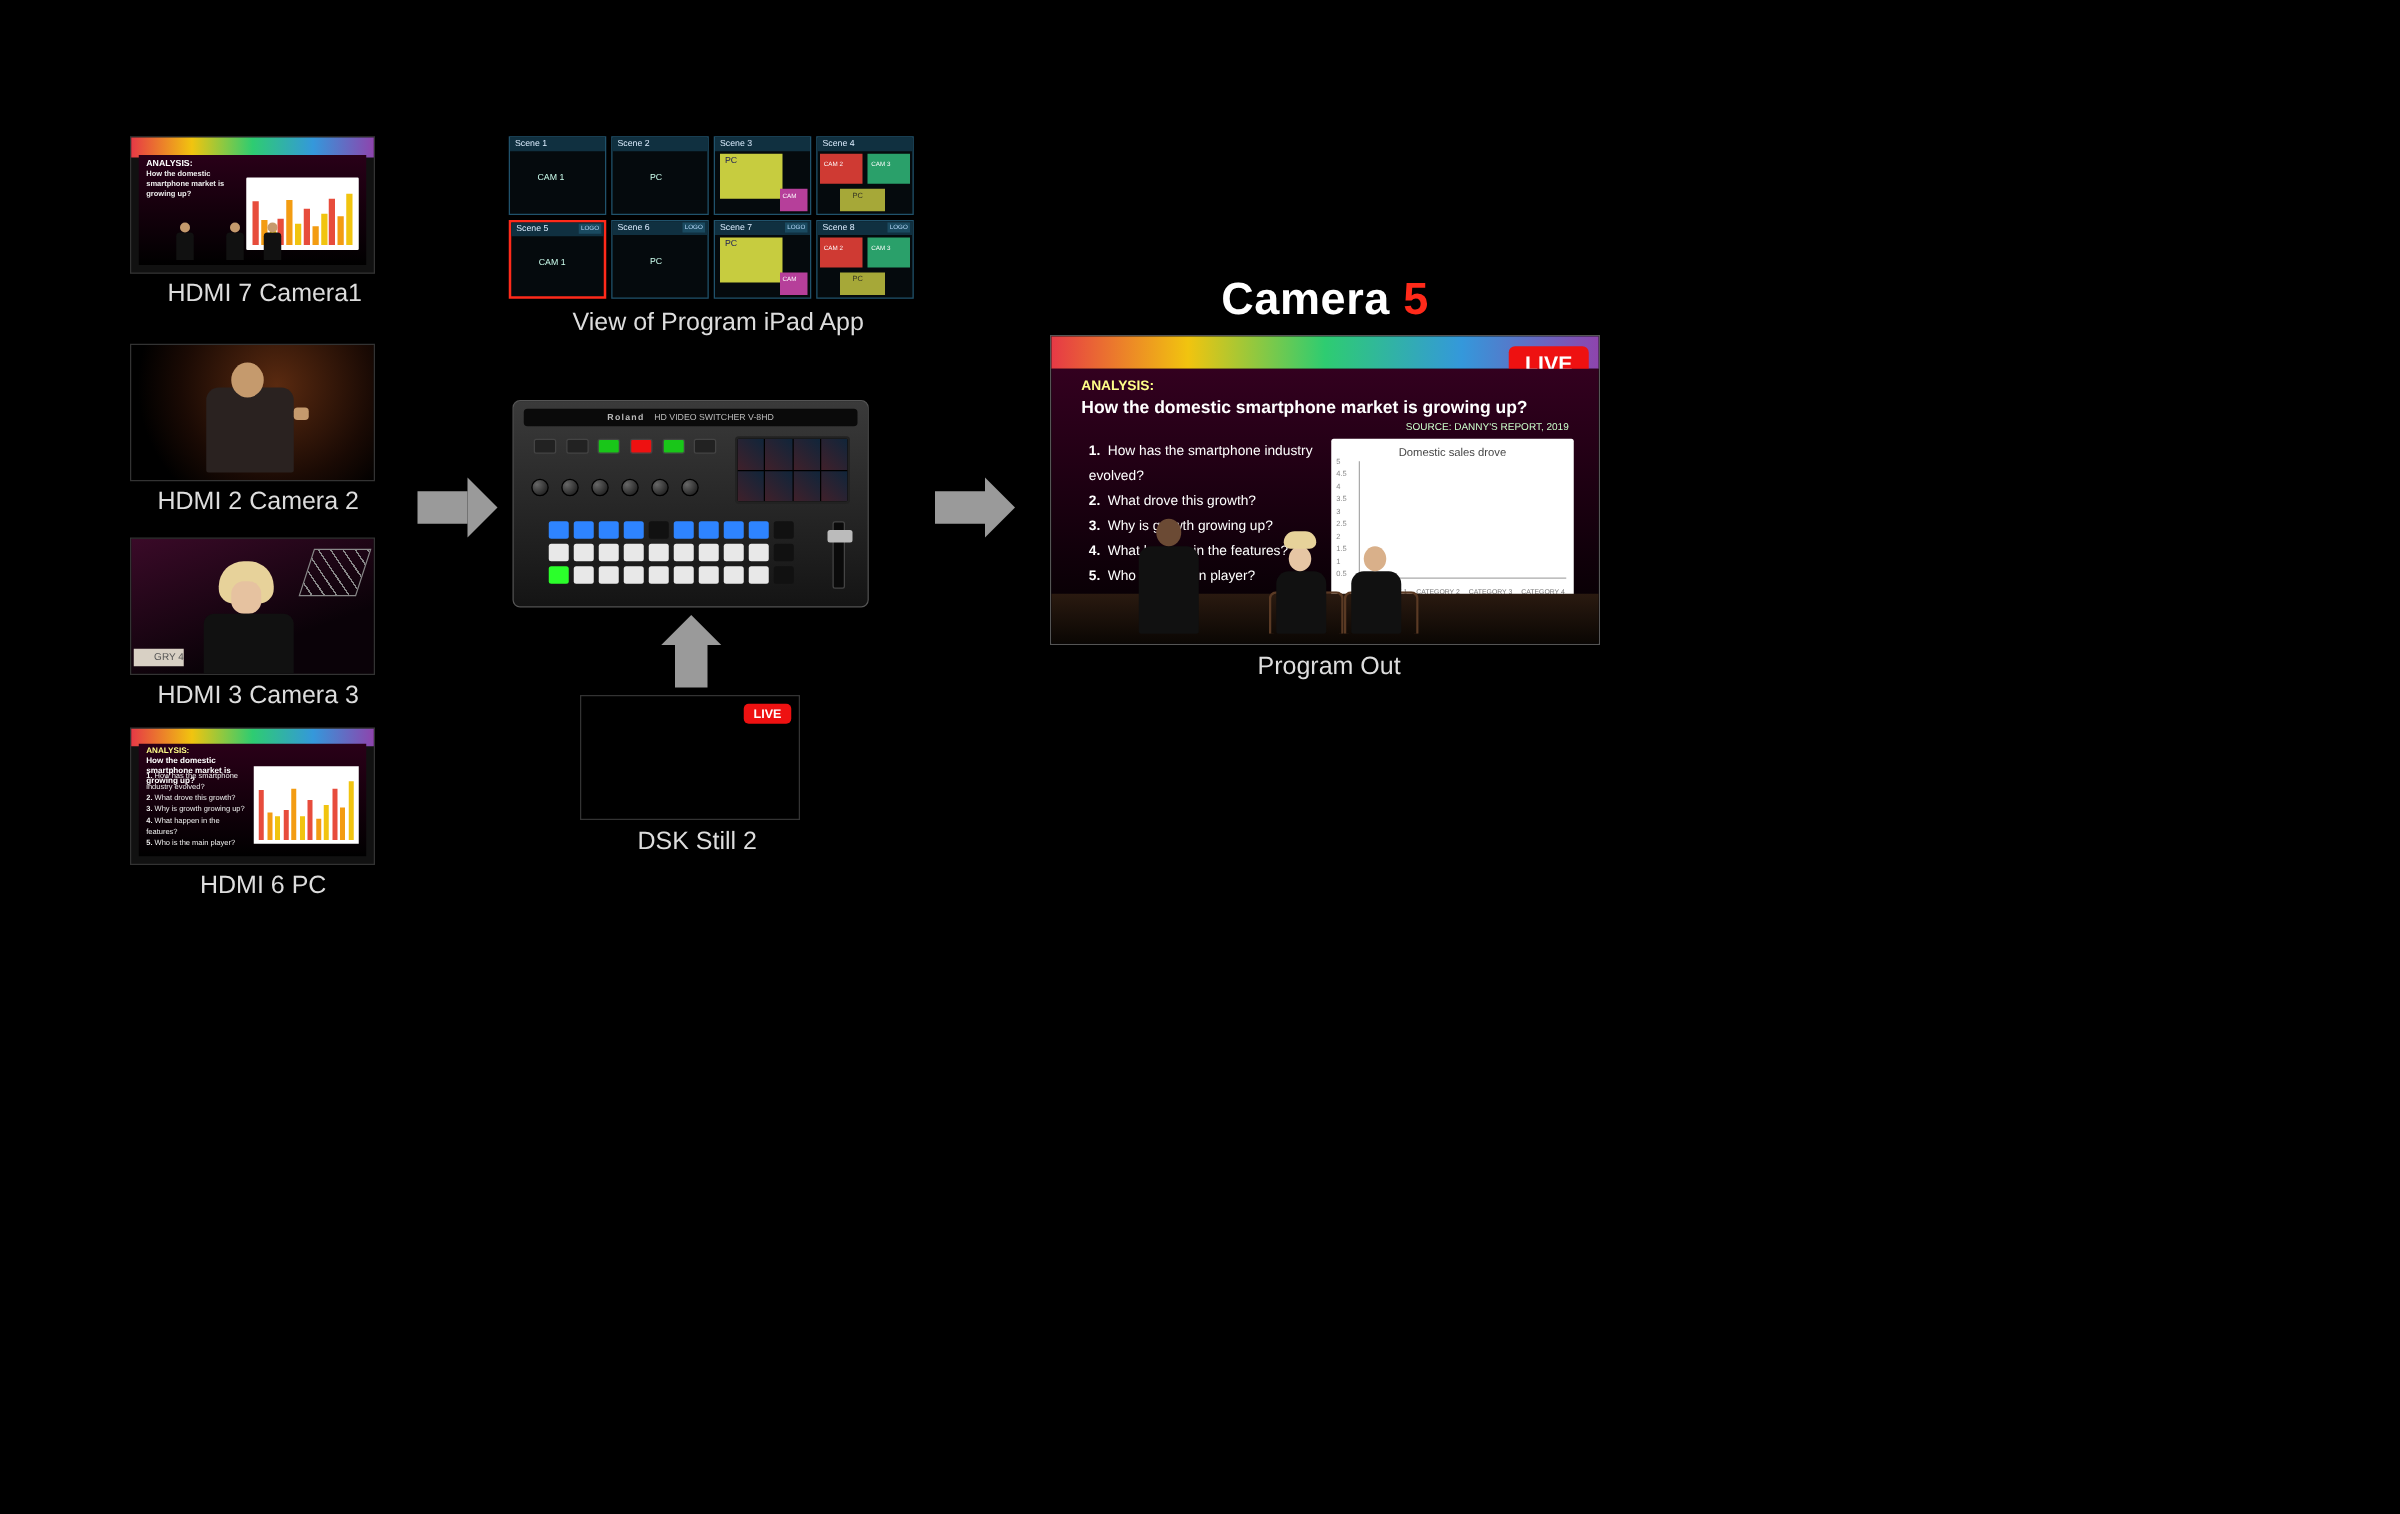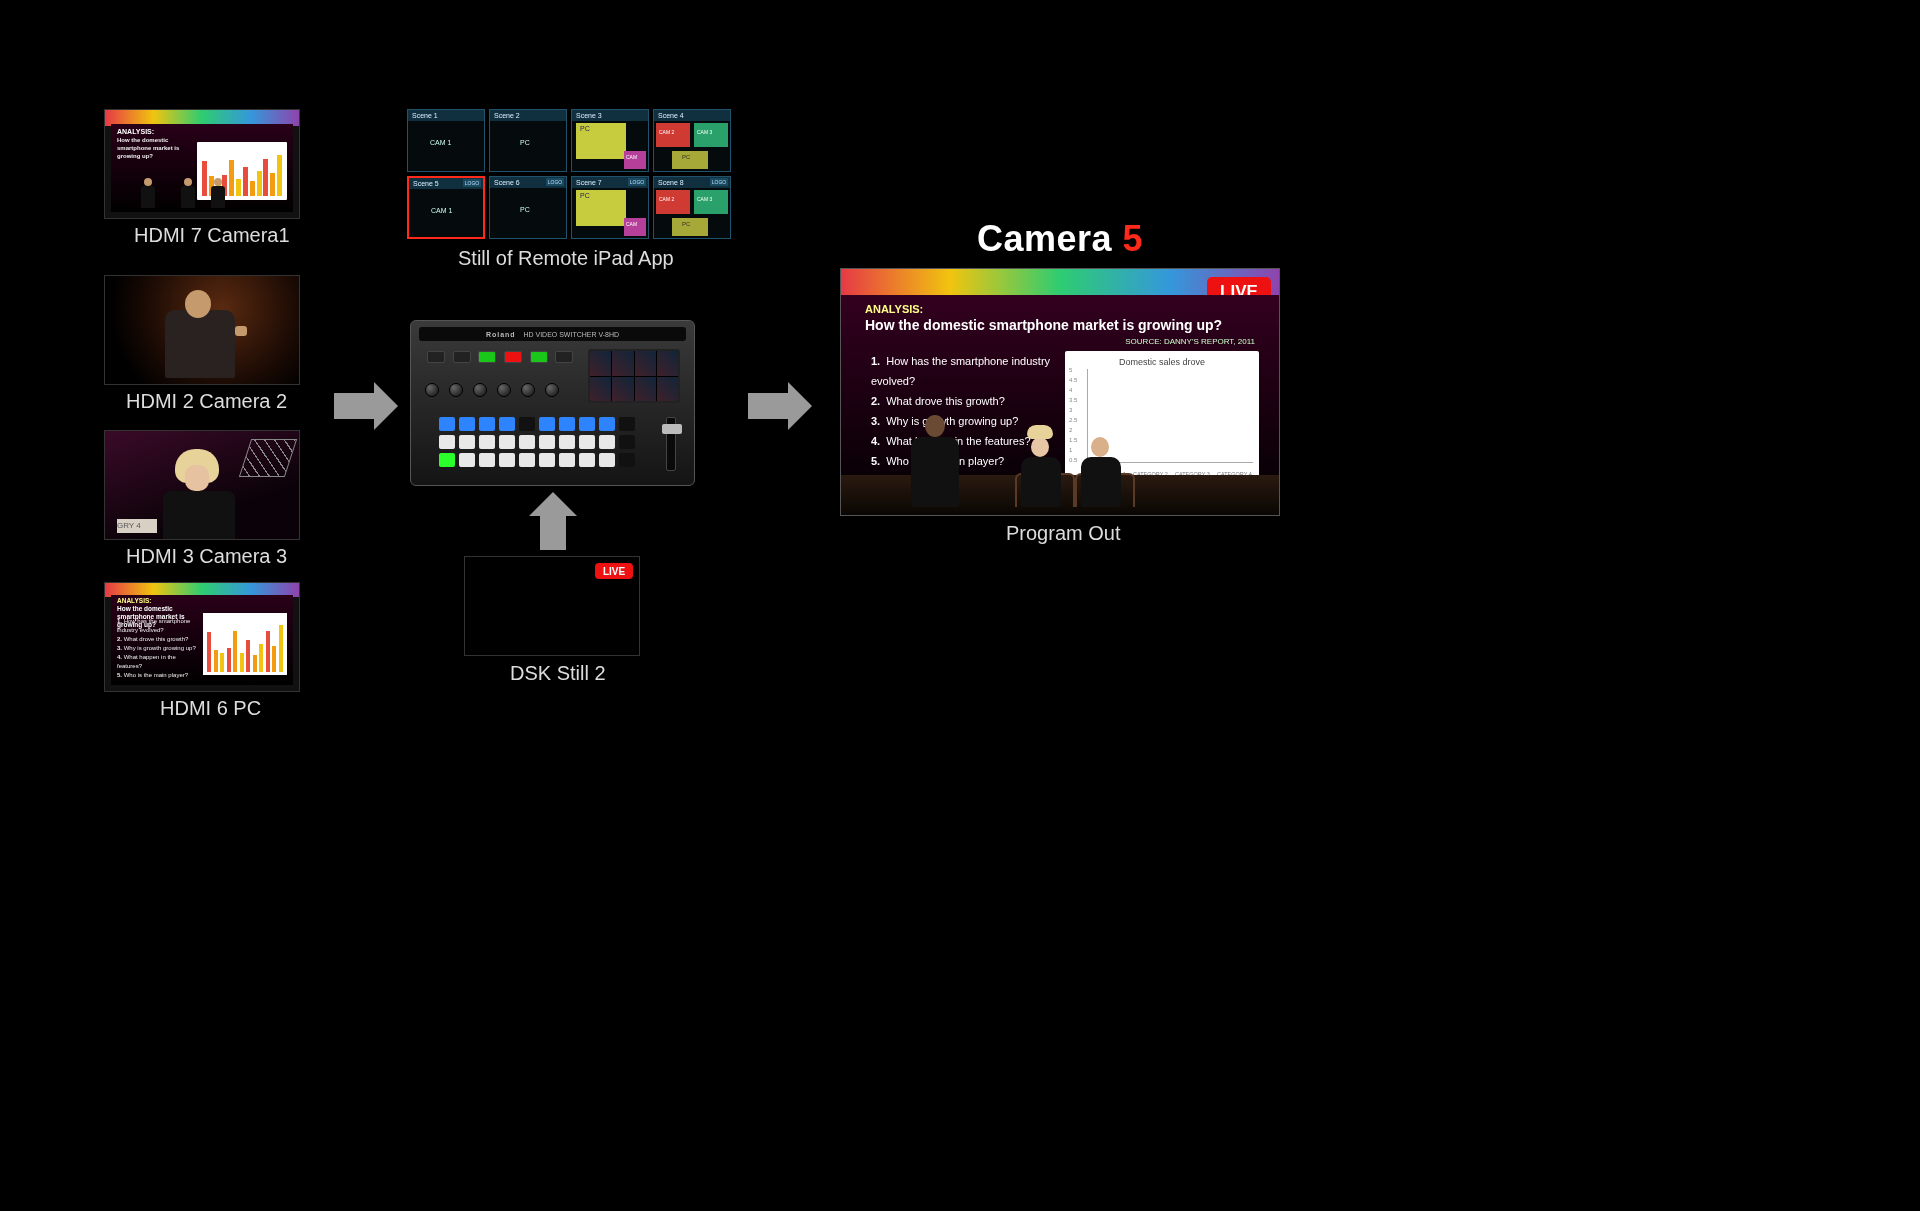"Still of Remote iPad App" div.lbl { text: Still of Remote -> View of Program }
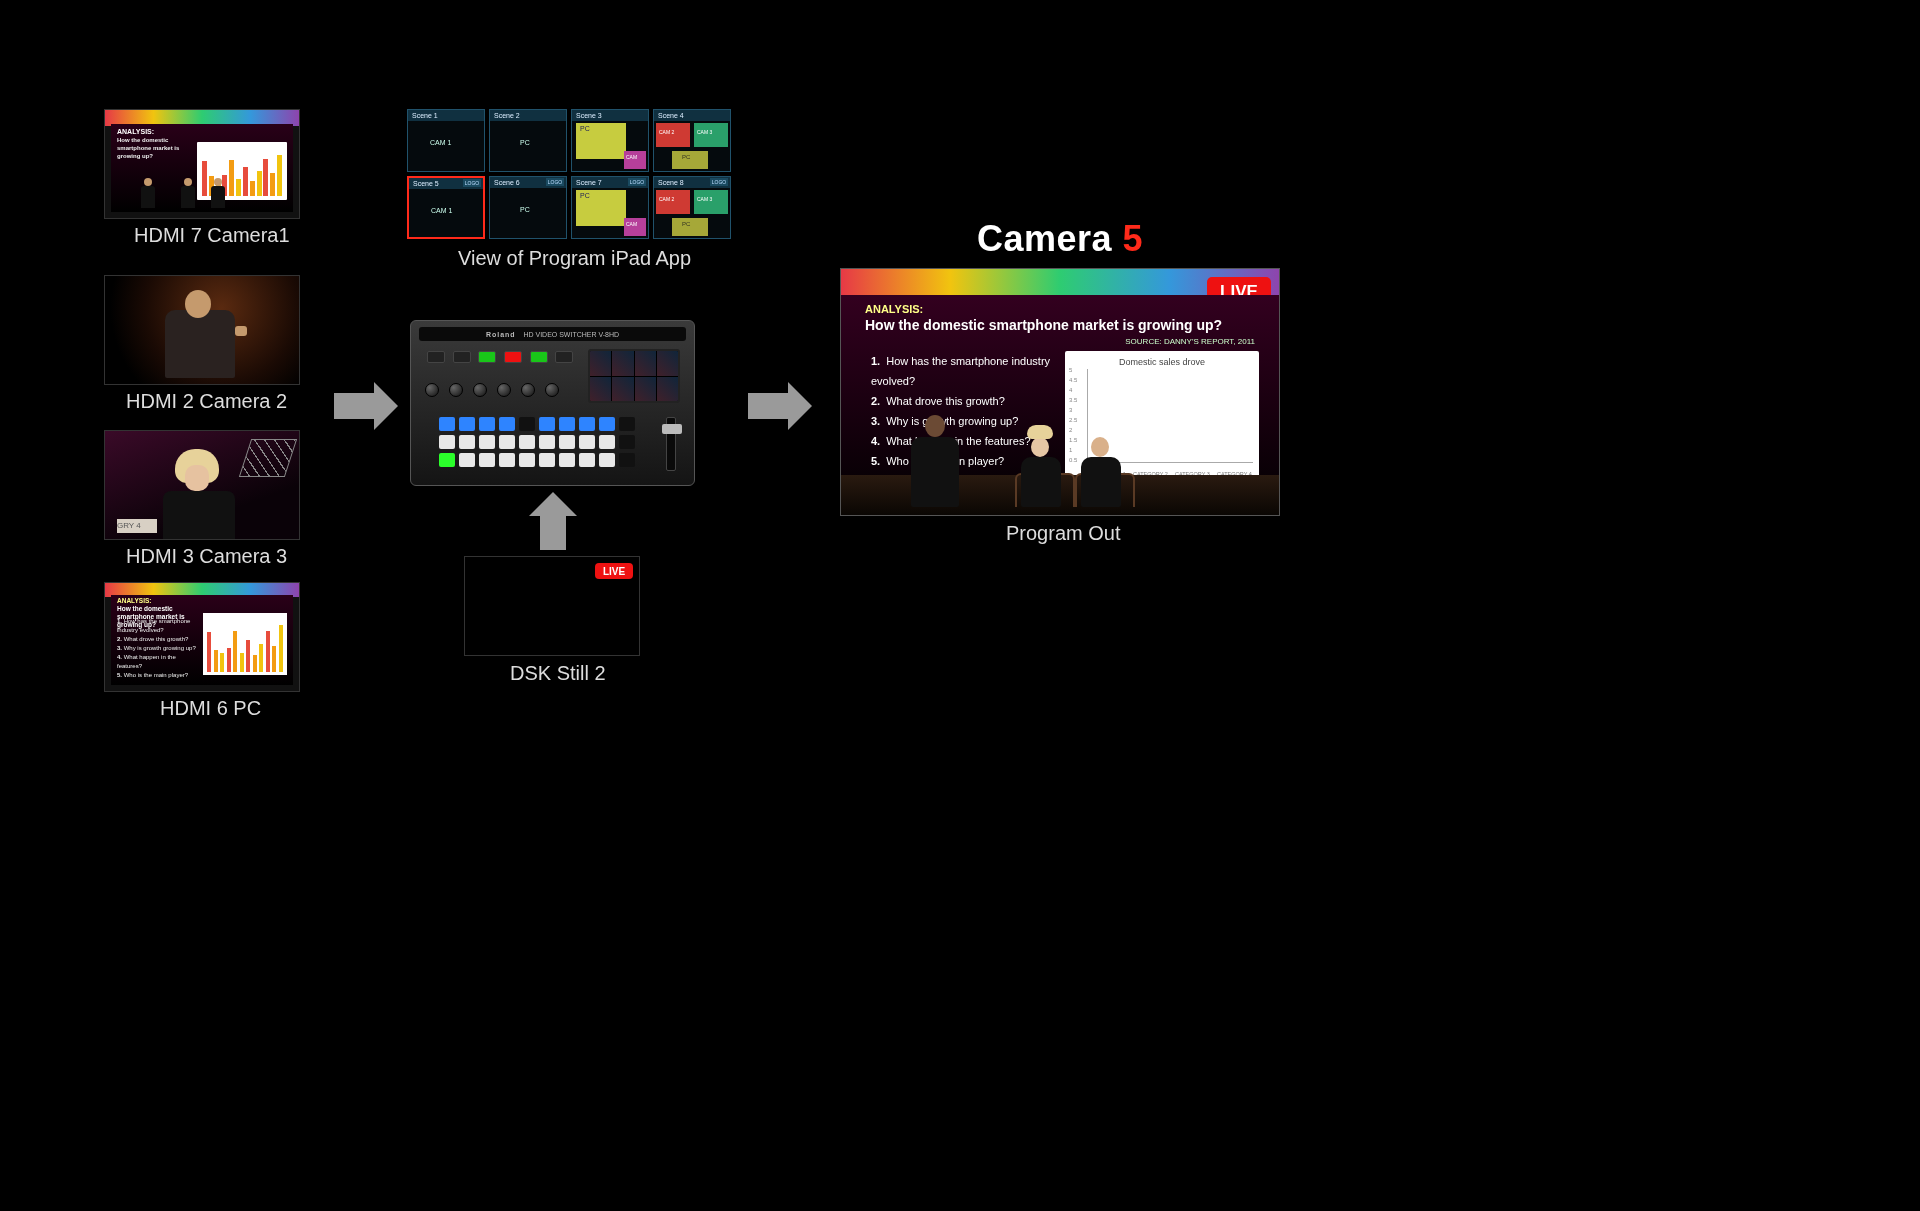"SOURCE: DANNY'S REPORT, 2011" div.src { text: 2011 -> 2019 }
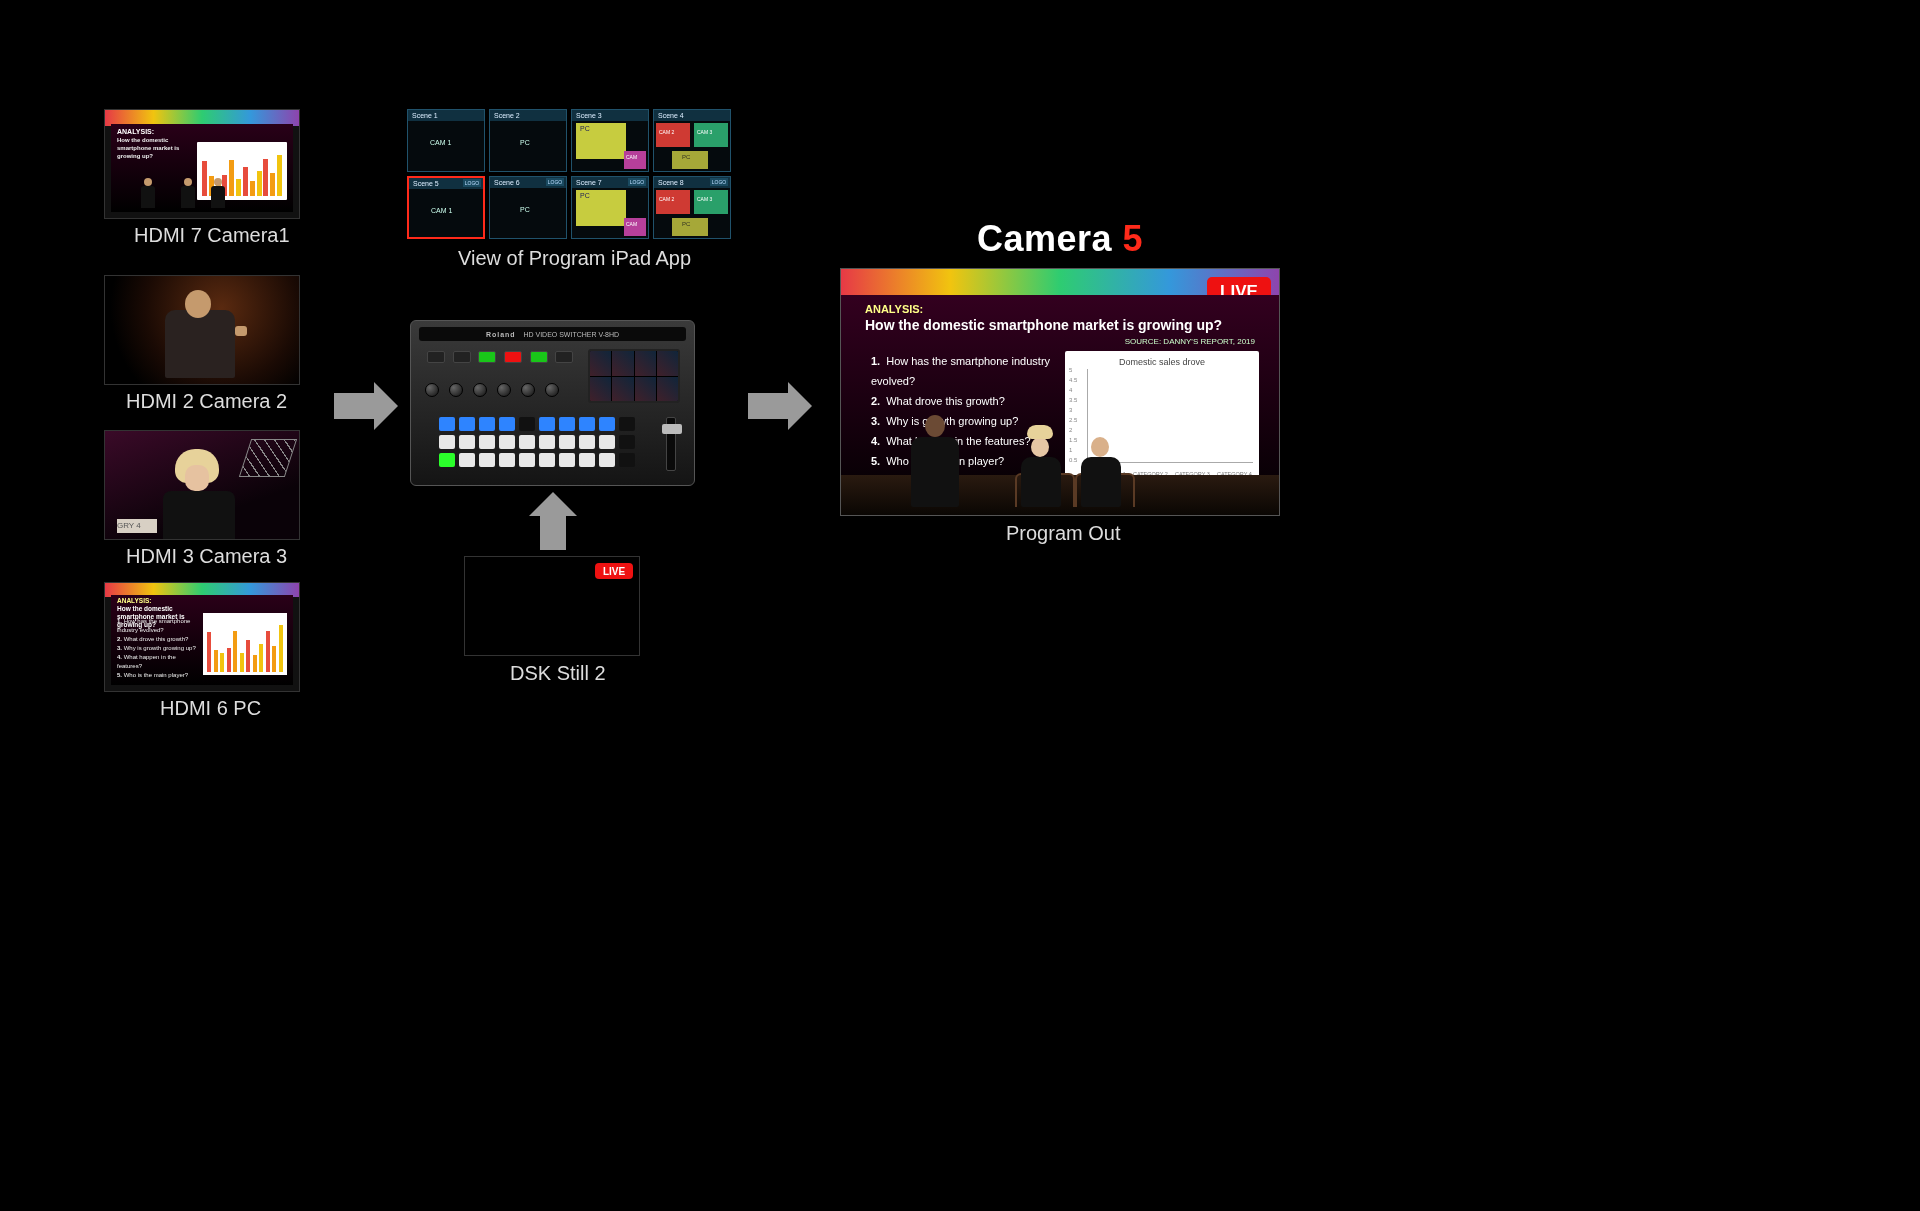"GRY 4" .hdmi3 .tag { left: 12px -> 2px; text-align: left -> right }
